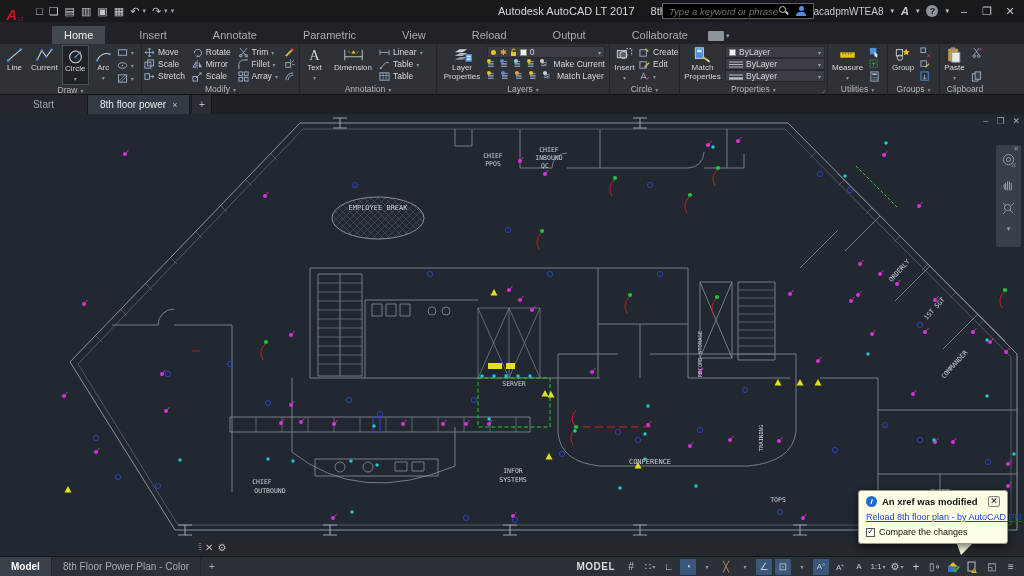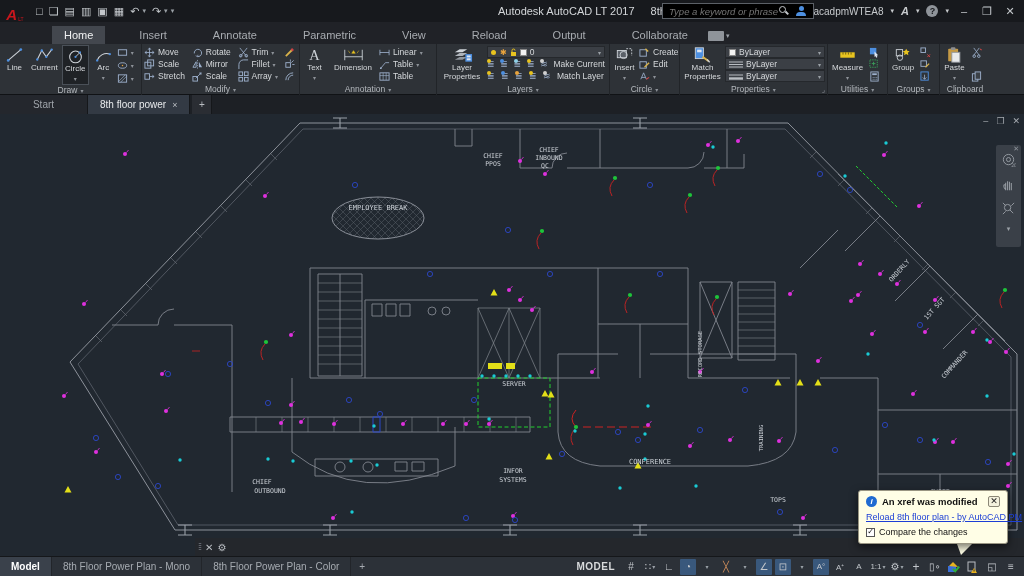"8th Floor Power Plan - Mono" span.ltab { html: <span>8th Floor Power Plan - Mono</span> -> none }
